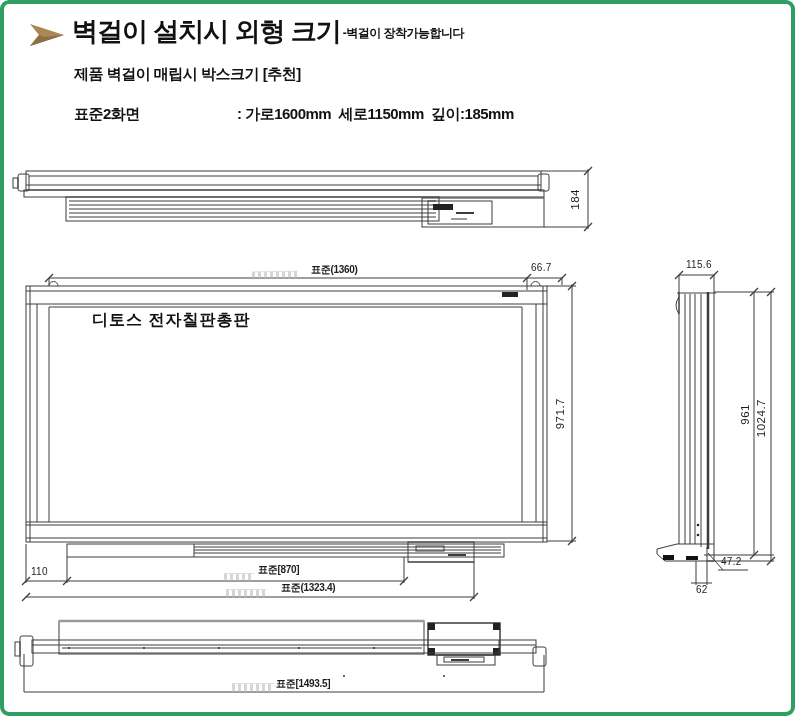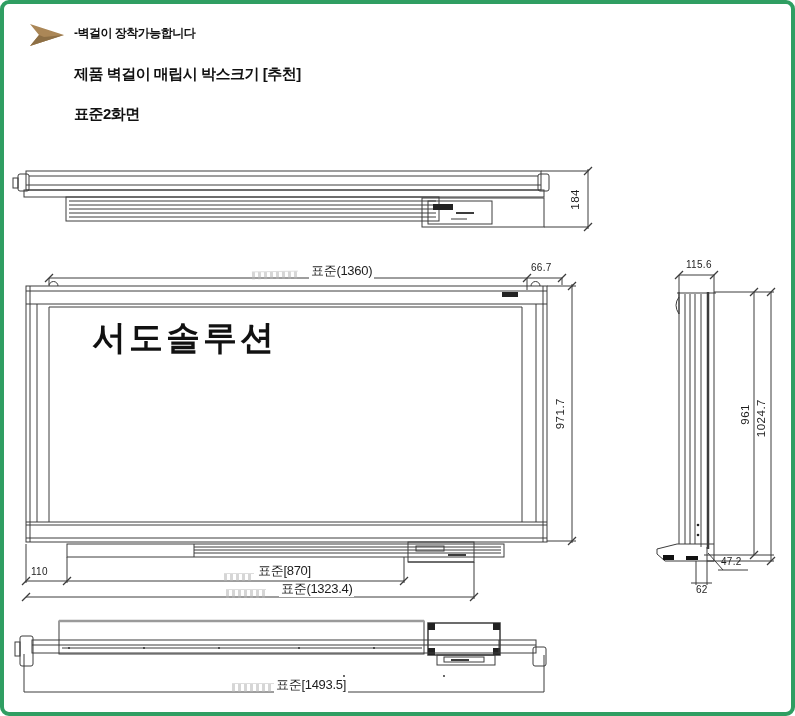"벽걸이 설치시 외형 크기" span.title-main { html: none -> <span>벽걸이 설치시 외형 크기</span> }
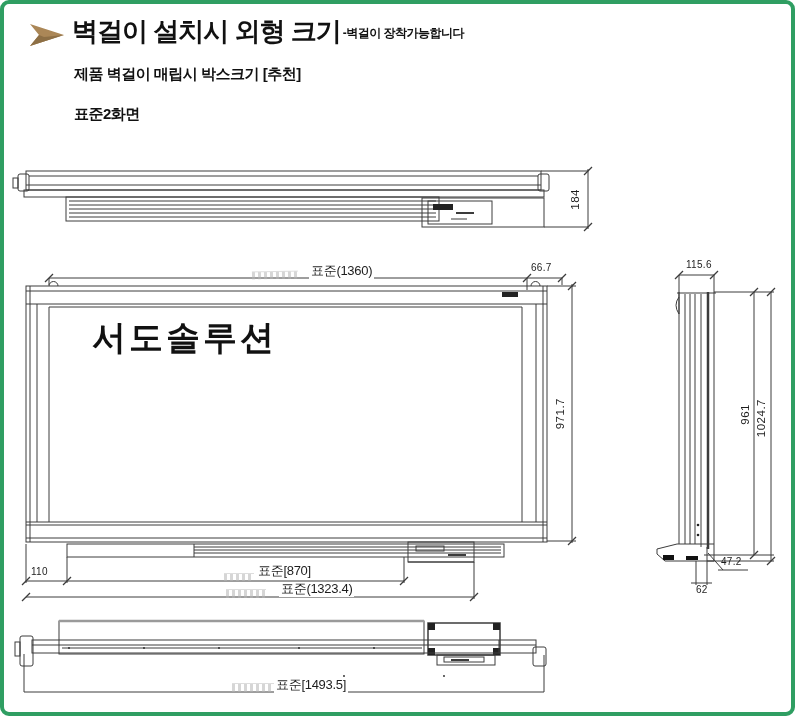": 가로1600mm 세로1150mm 깊이:185mm" span.spec-value { html: none -> <span>: 가로1600mm 세로1150mm 깊이:185mm</span> }
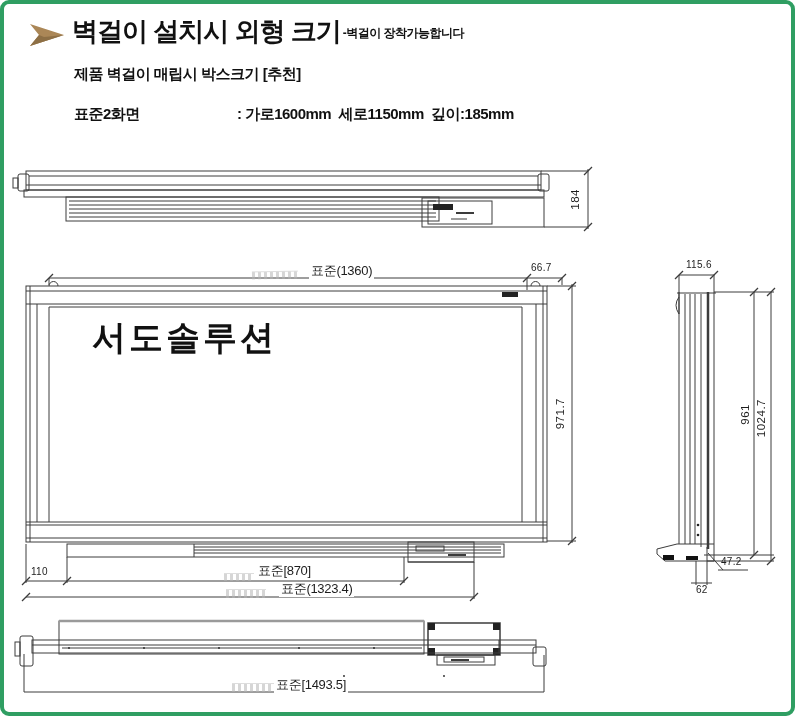"표준(1360)" .dimk { font-size: 13px -> 10px; font-weight: 400 -> 700 }
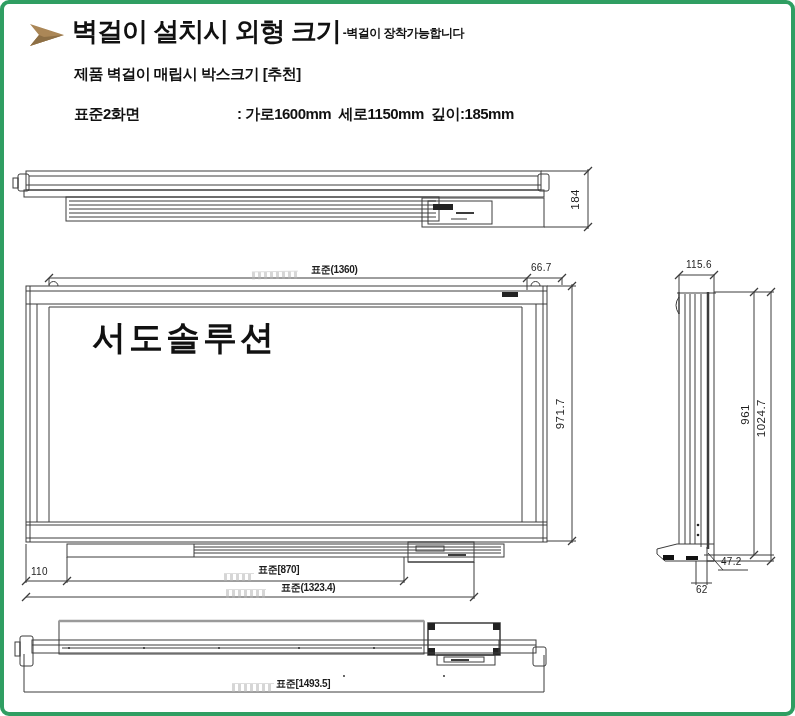"디토스 전자칠판총판" div.bt1 { html: none -> <div>디토스 전자칠판총판</div> }
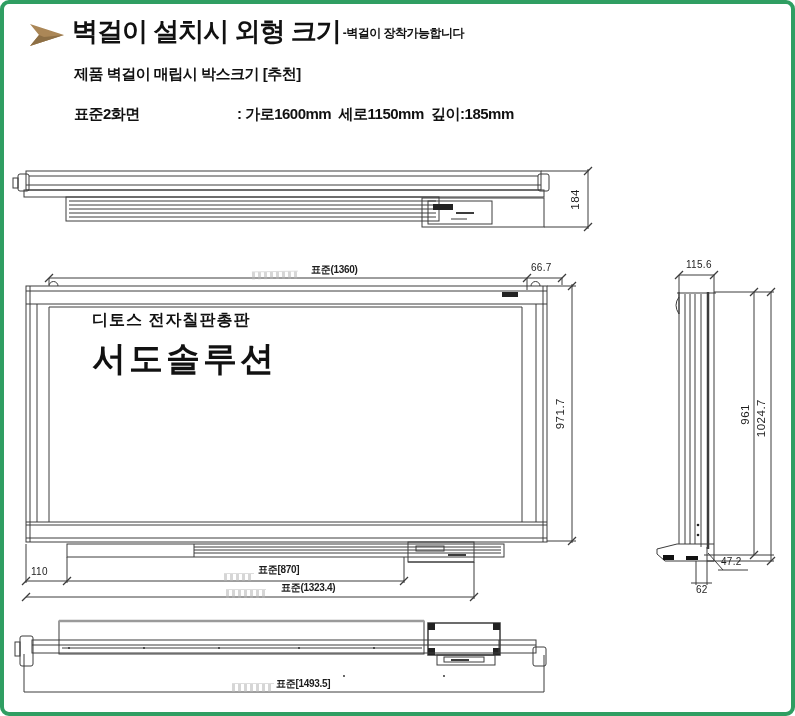"서도솔루션" div.bt2 { html: <div>서도솔루션</div> -> none }
